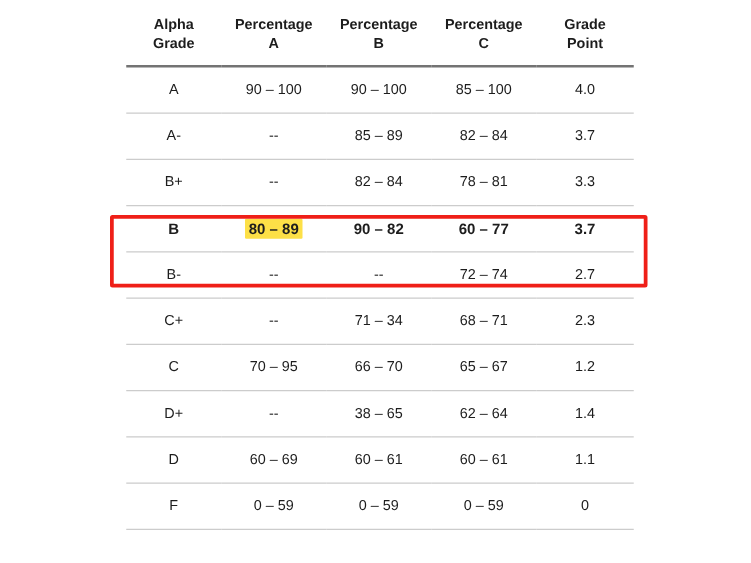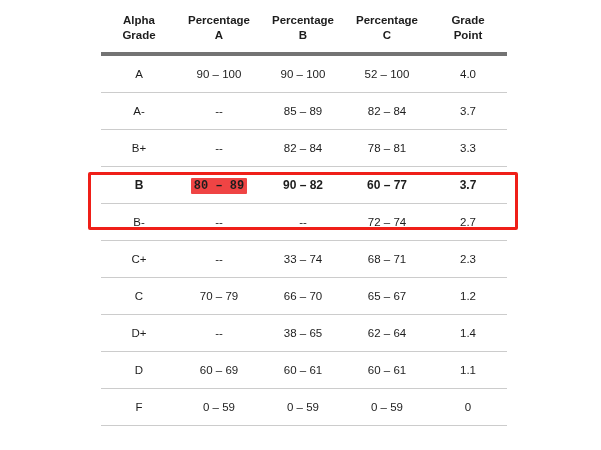"Alpha" table.grade-table thead th { border-bottom: 4px solid #737373 -> 2px solid #737373 }
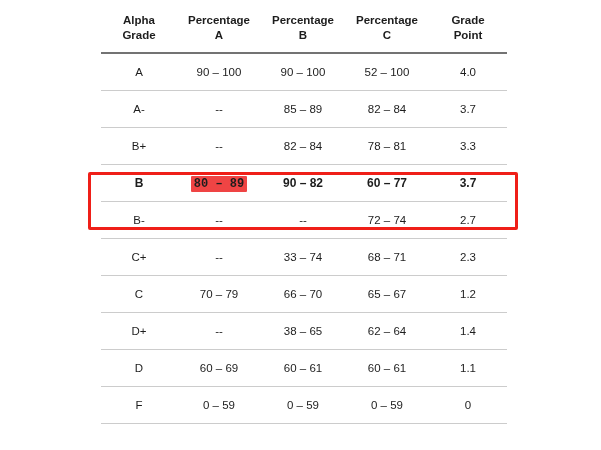"52 – 100" td { text: 52 -> 85 }
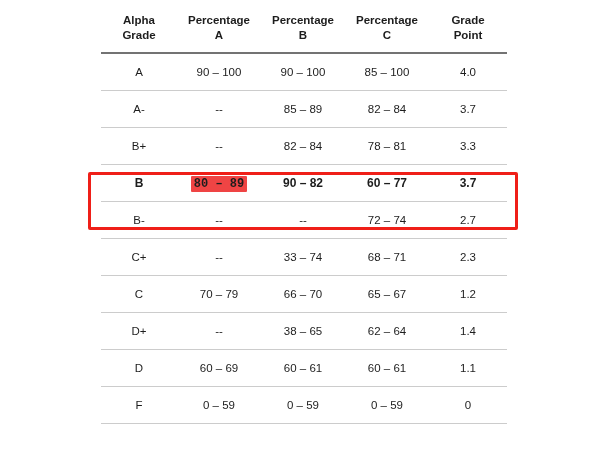"80 – 89" .sel { background: #ef4444 -> #fde047; font-family: Liberation Mono, monospace -> none }
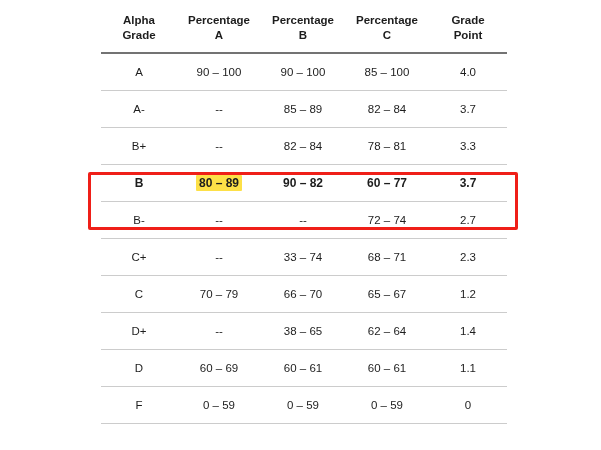"33 – 74" td { text: 33 – 74 -> 71 – 34 }
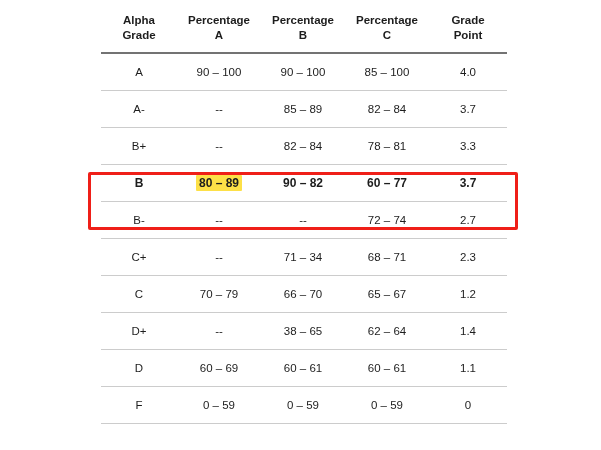"70 – 79" td { text: 79 -> 95 }
